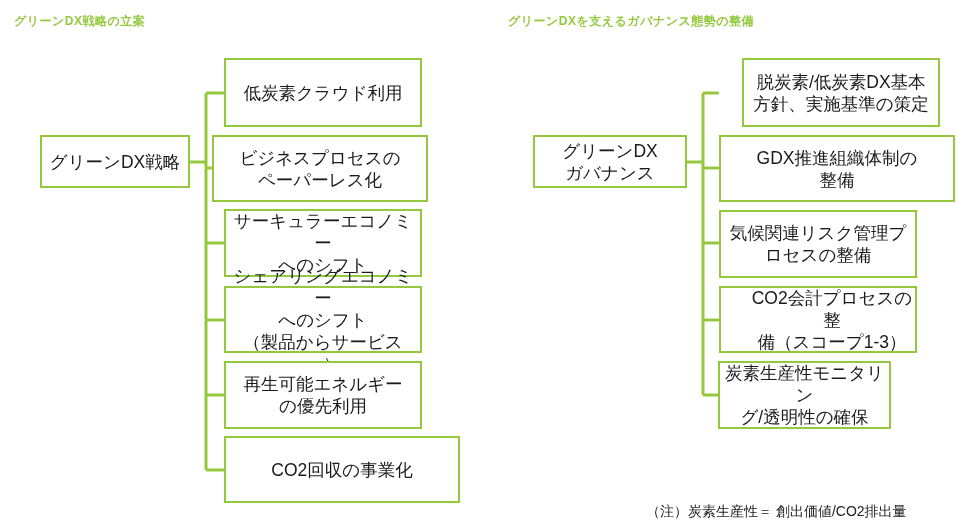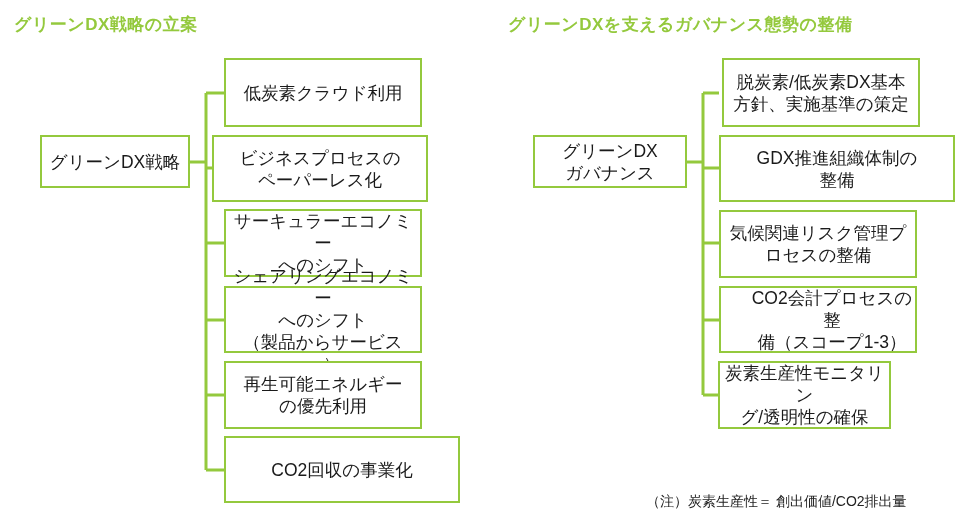"グリーンDX戦略の立案" .diagram-title { font-size: 17px -> 12px }
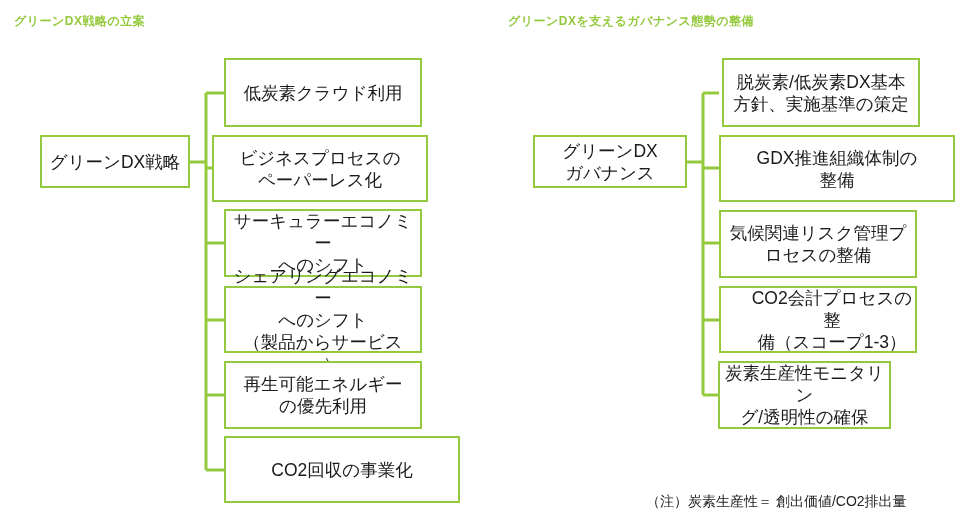"脱炭素/低炭素DX基本" div.node { left: 722px -> 742px }
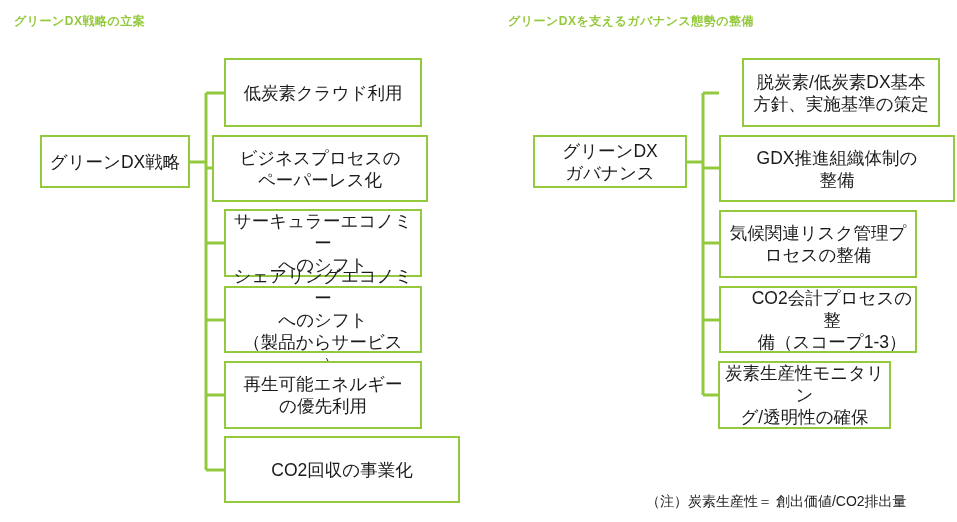"（注）炭素生産性＝ 創出価値/CO2排出量" .footnote { margin-top: none -> 10px }
